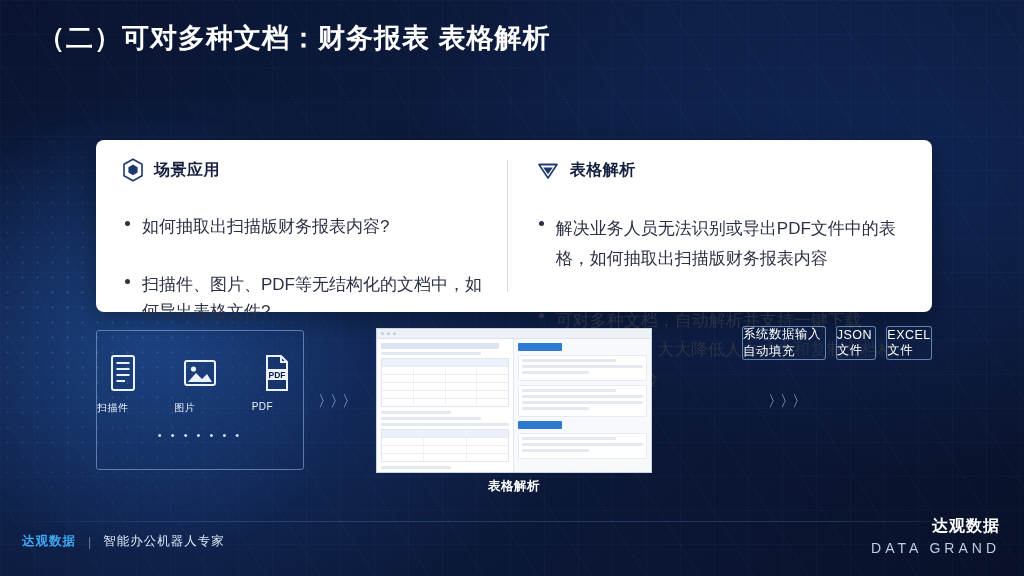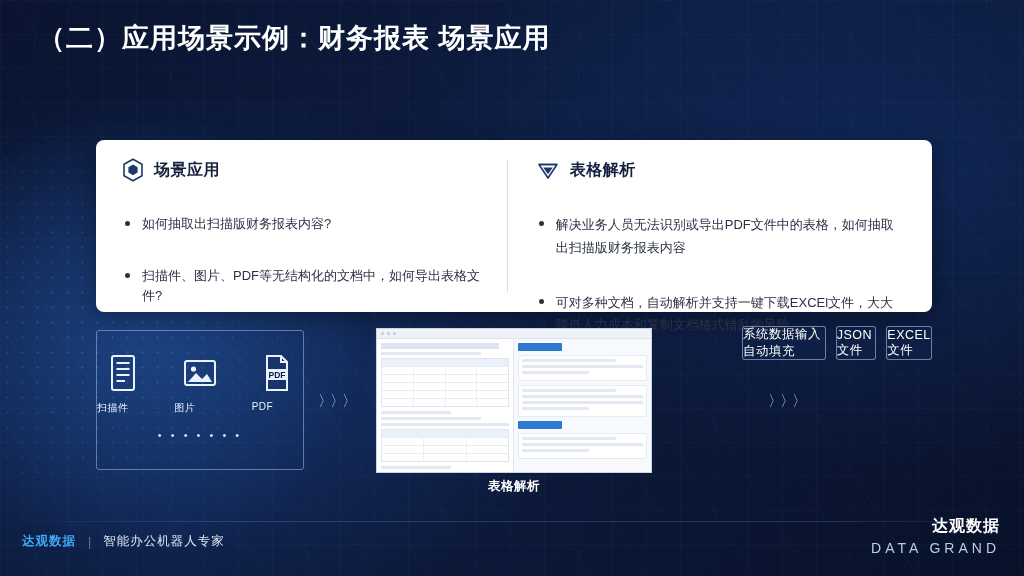"（二）应用场景示例：财务报表 场景应用" div.title { text: 应用场景示例：财务报表 场景应用 -> 可对多种文档：财务报表 表格解析 }
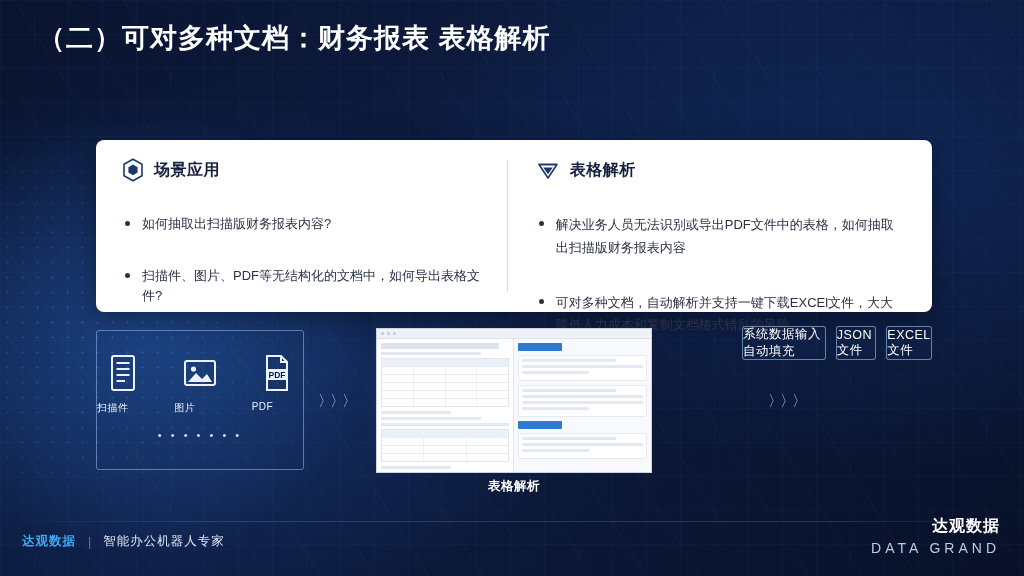"如何抽取出扫描版财务报表内容?" ul.bullets li { font-size: 13px -> 17px }
